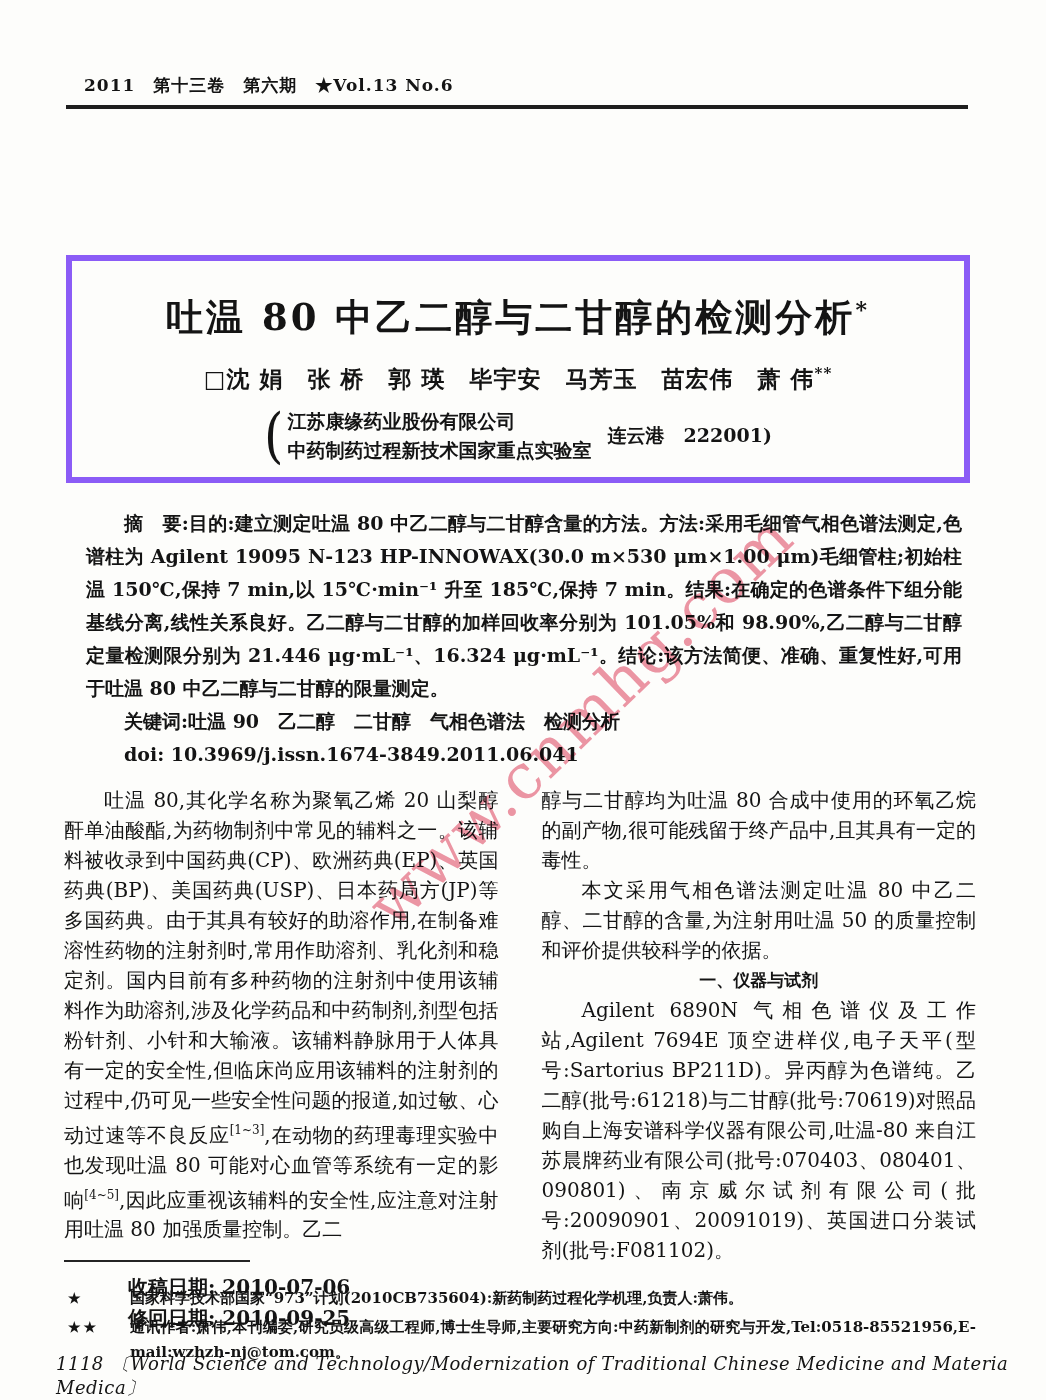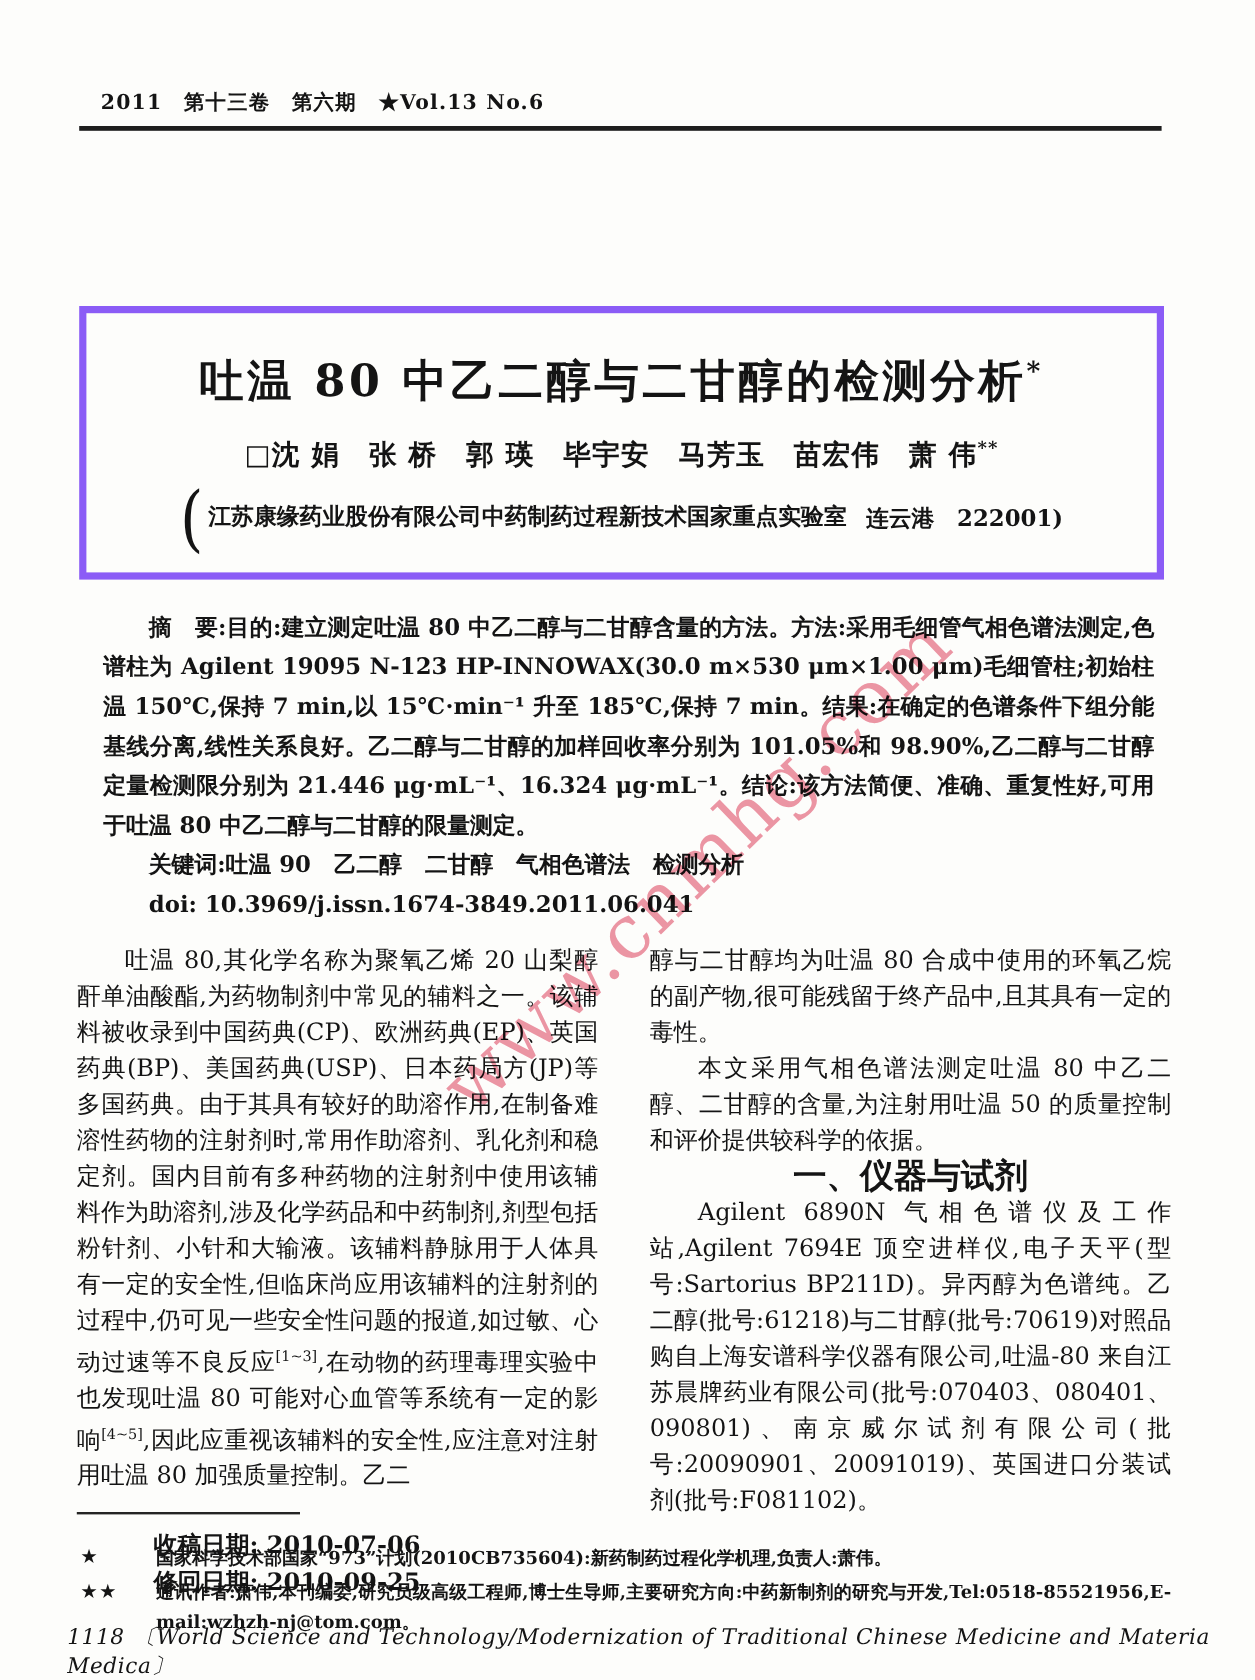"江苏康缘药业股份有限公司" .affil-lines { flex-direction: row -> column }
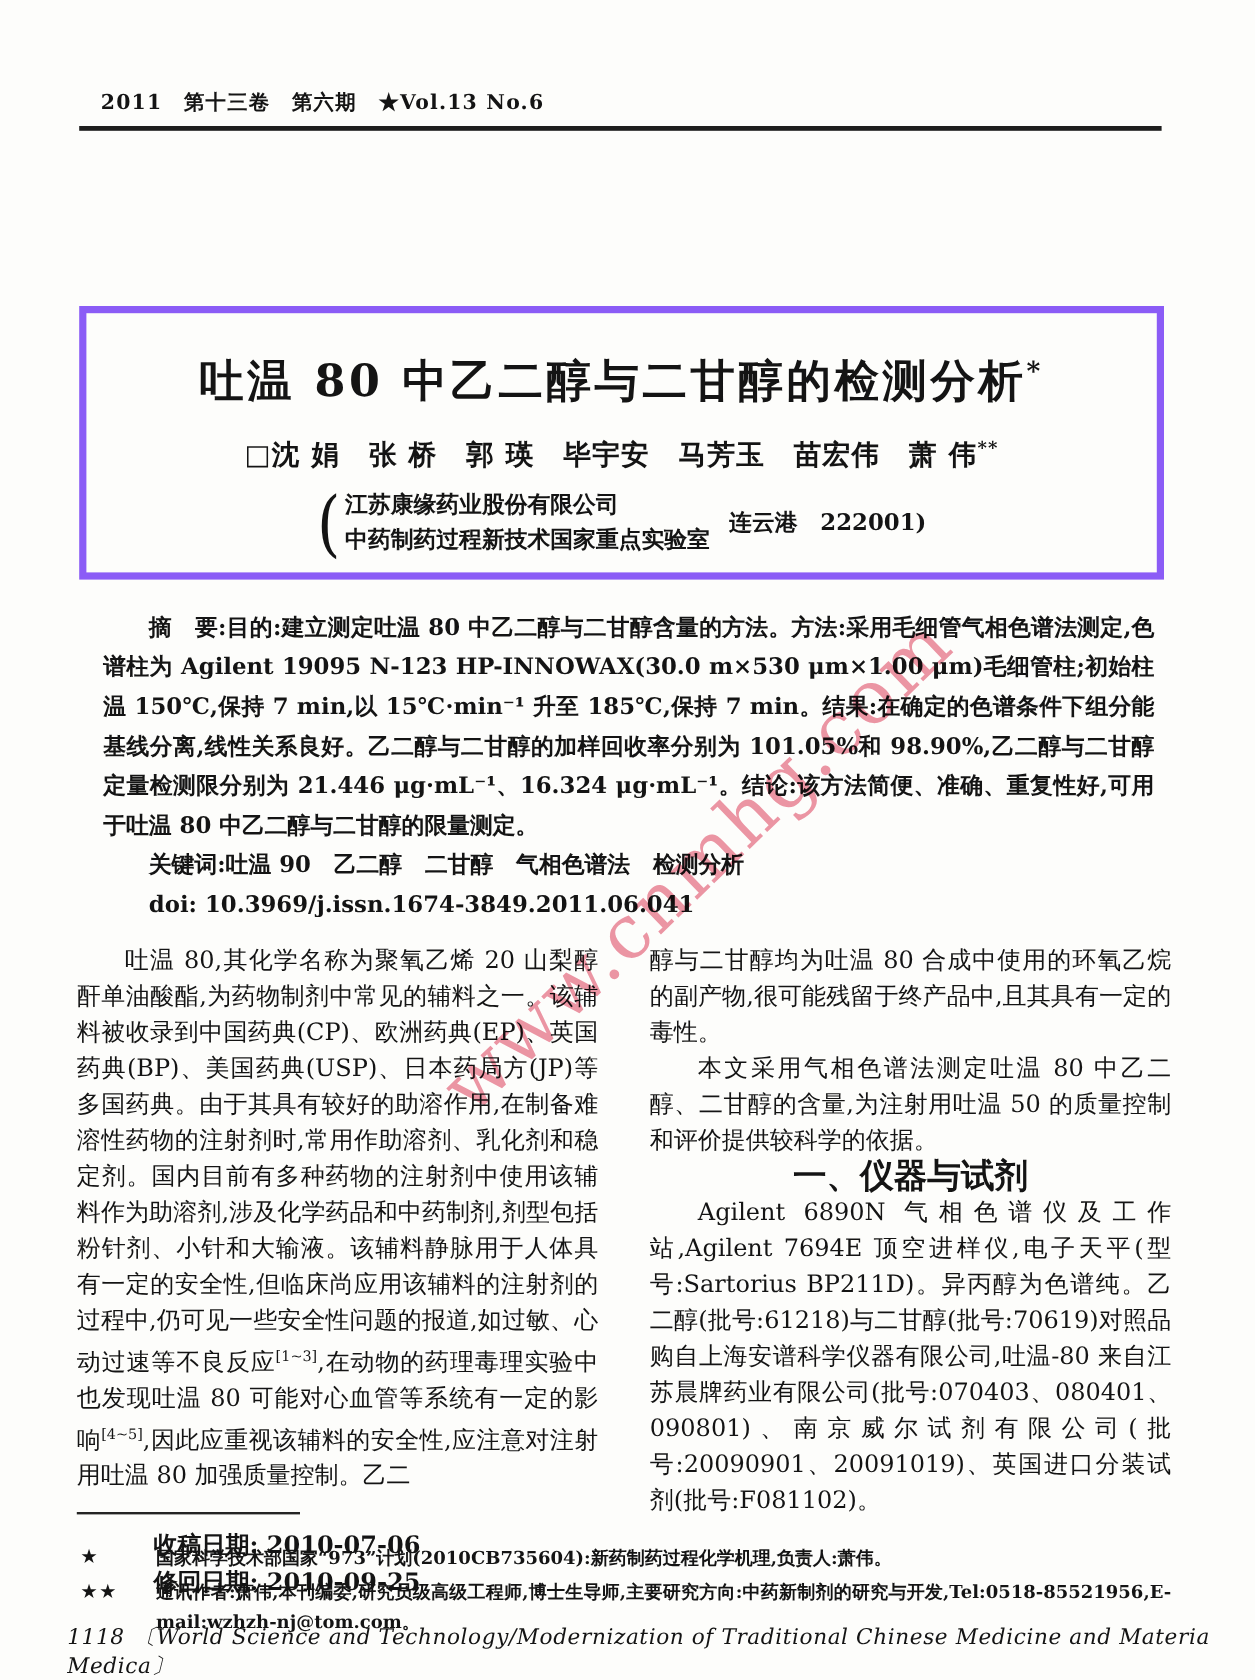"一、仪器与试剂" .section-heading { font-size: 28px -> 17px }
